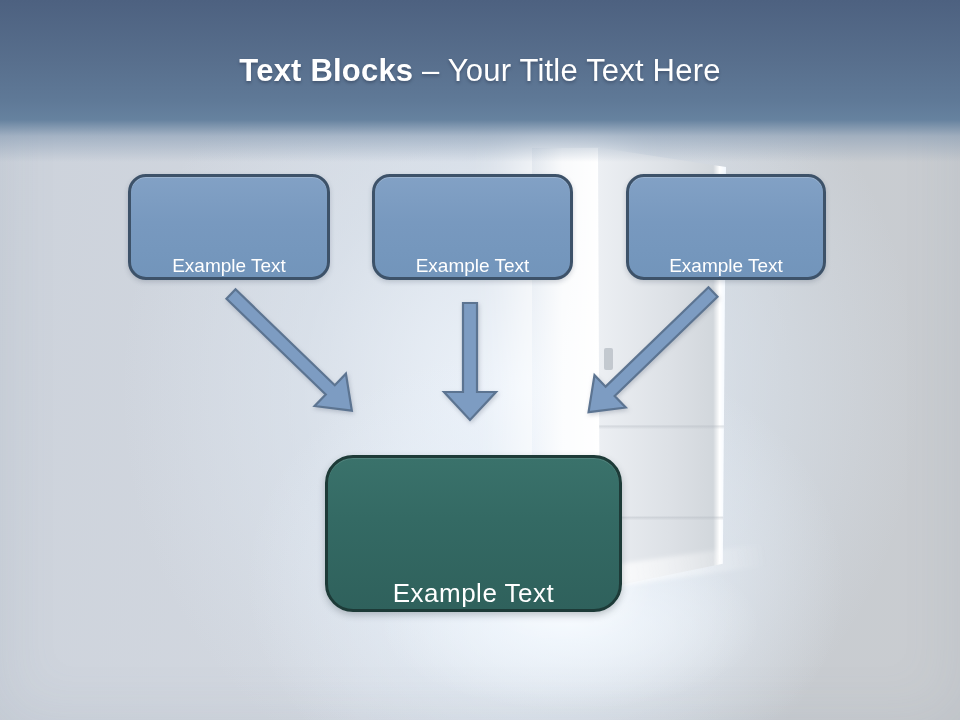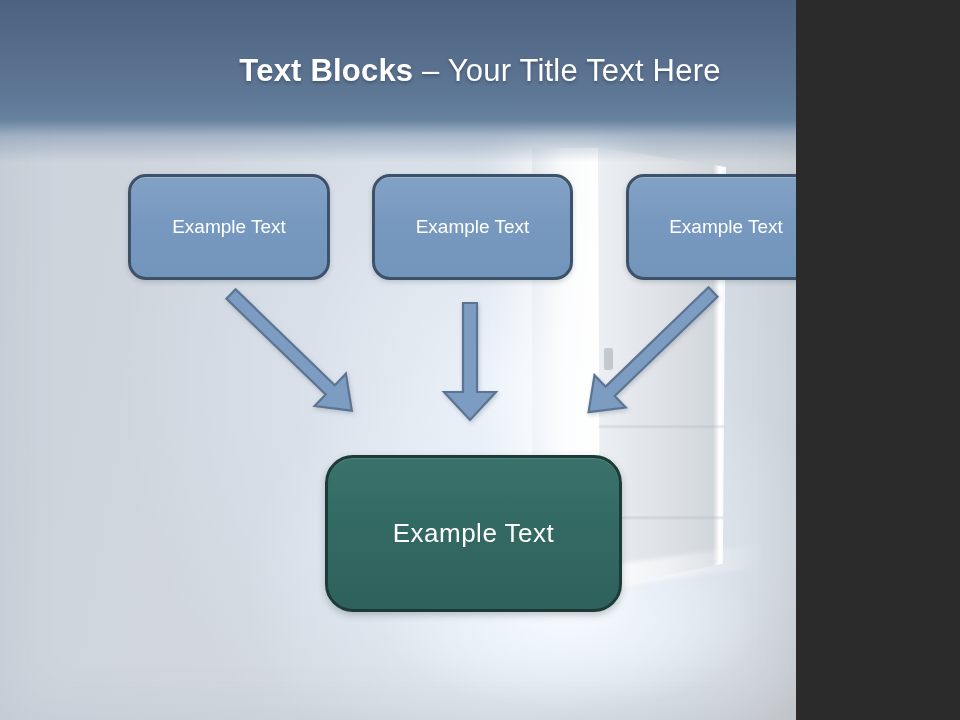"Text Blocks – Your Title" .slide { width: 796px -> 960px }
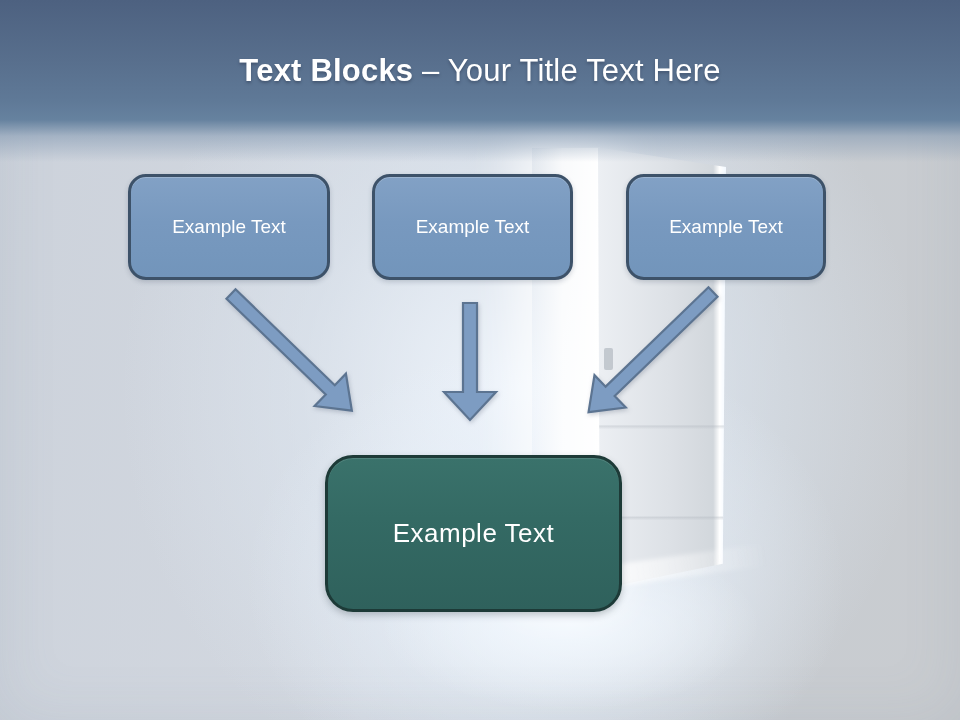"Example Text" .tblock { align-items: center -> flex-end }
